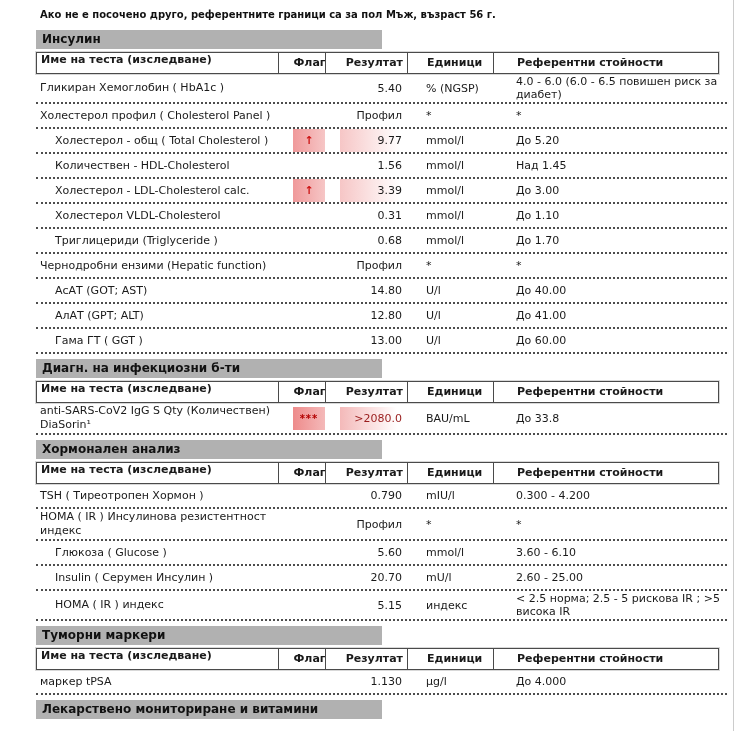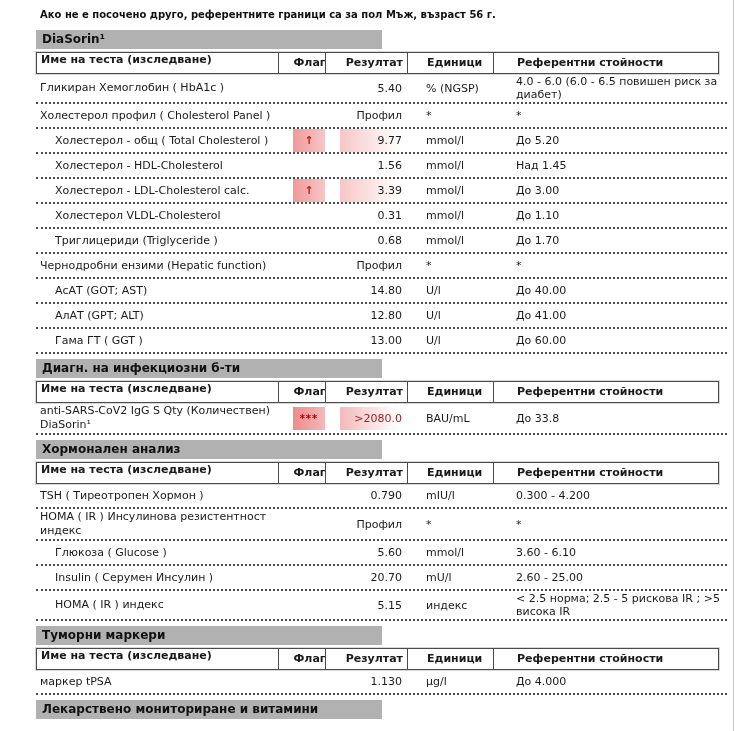"DiaSorin¹" div.section-bar { text: DiaSorin¹ -> Инсулин }
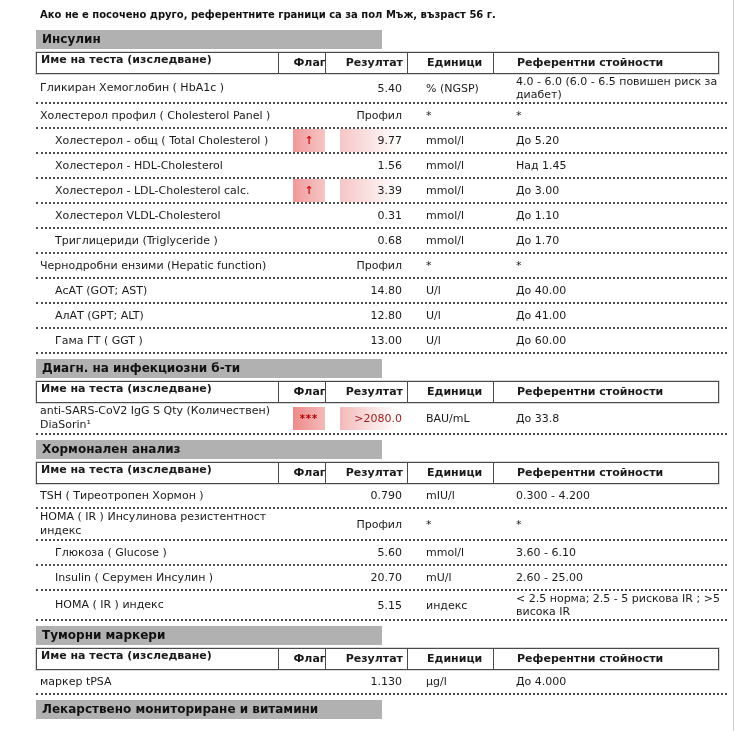"Холестерол - HDL-Cholesterol" div.c { text: Холестерол -> Количествен }
